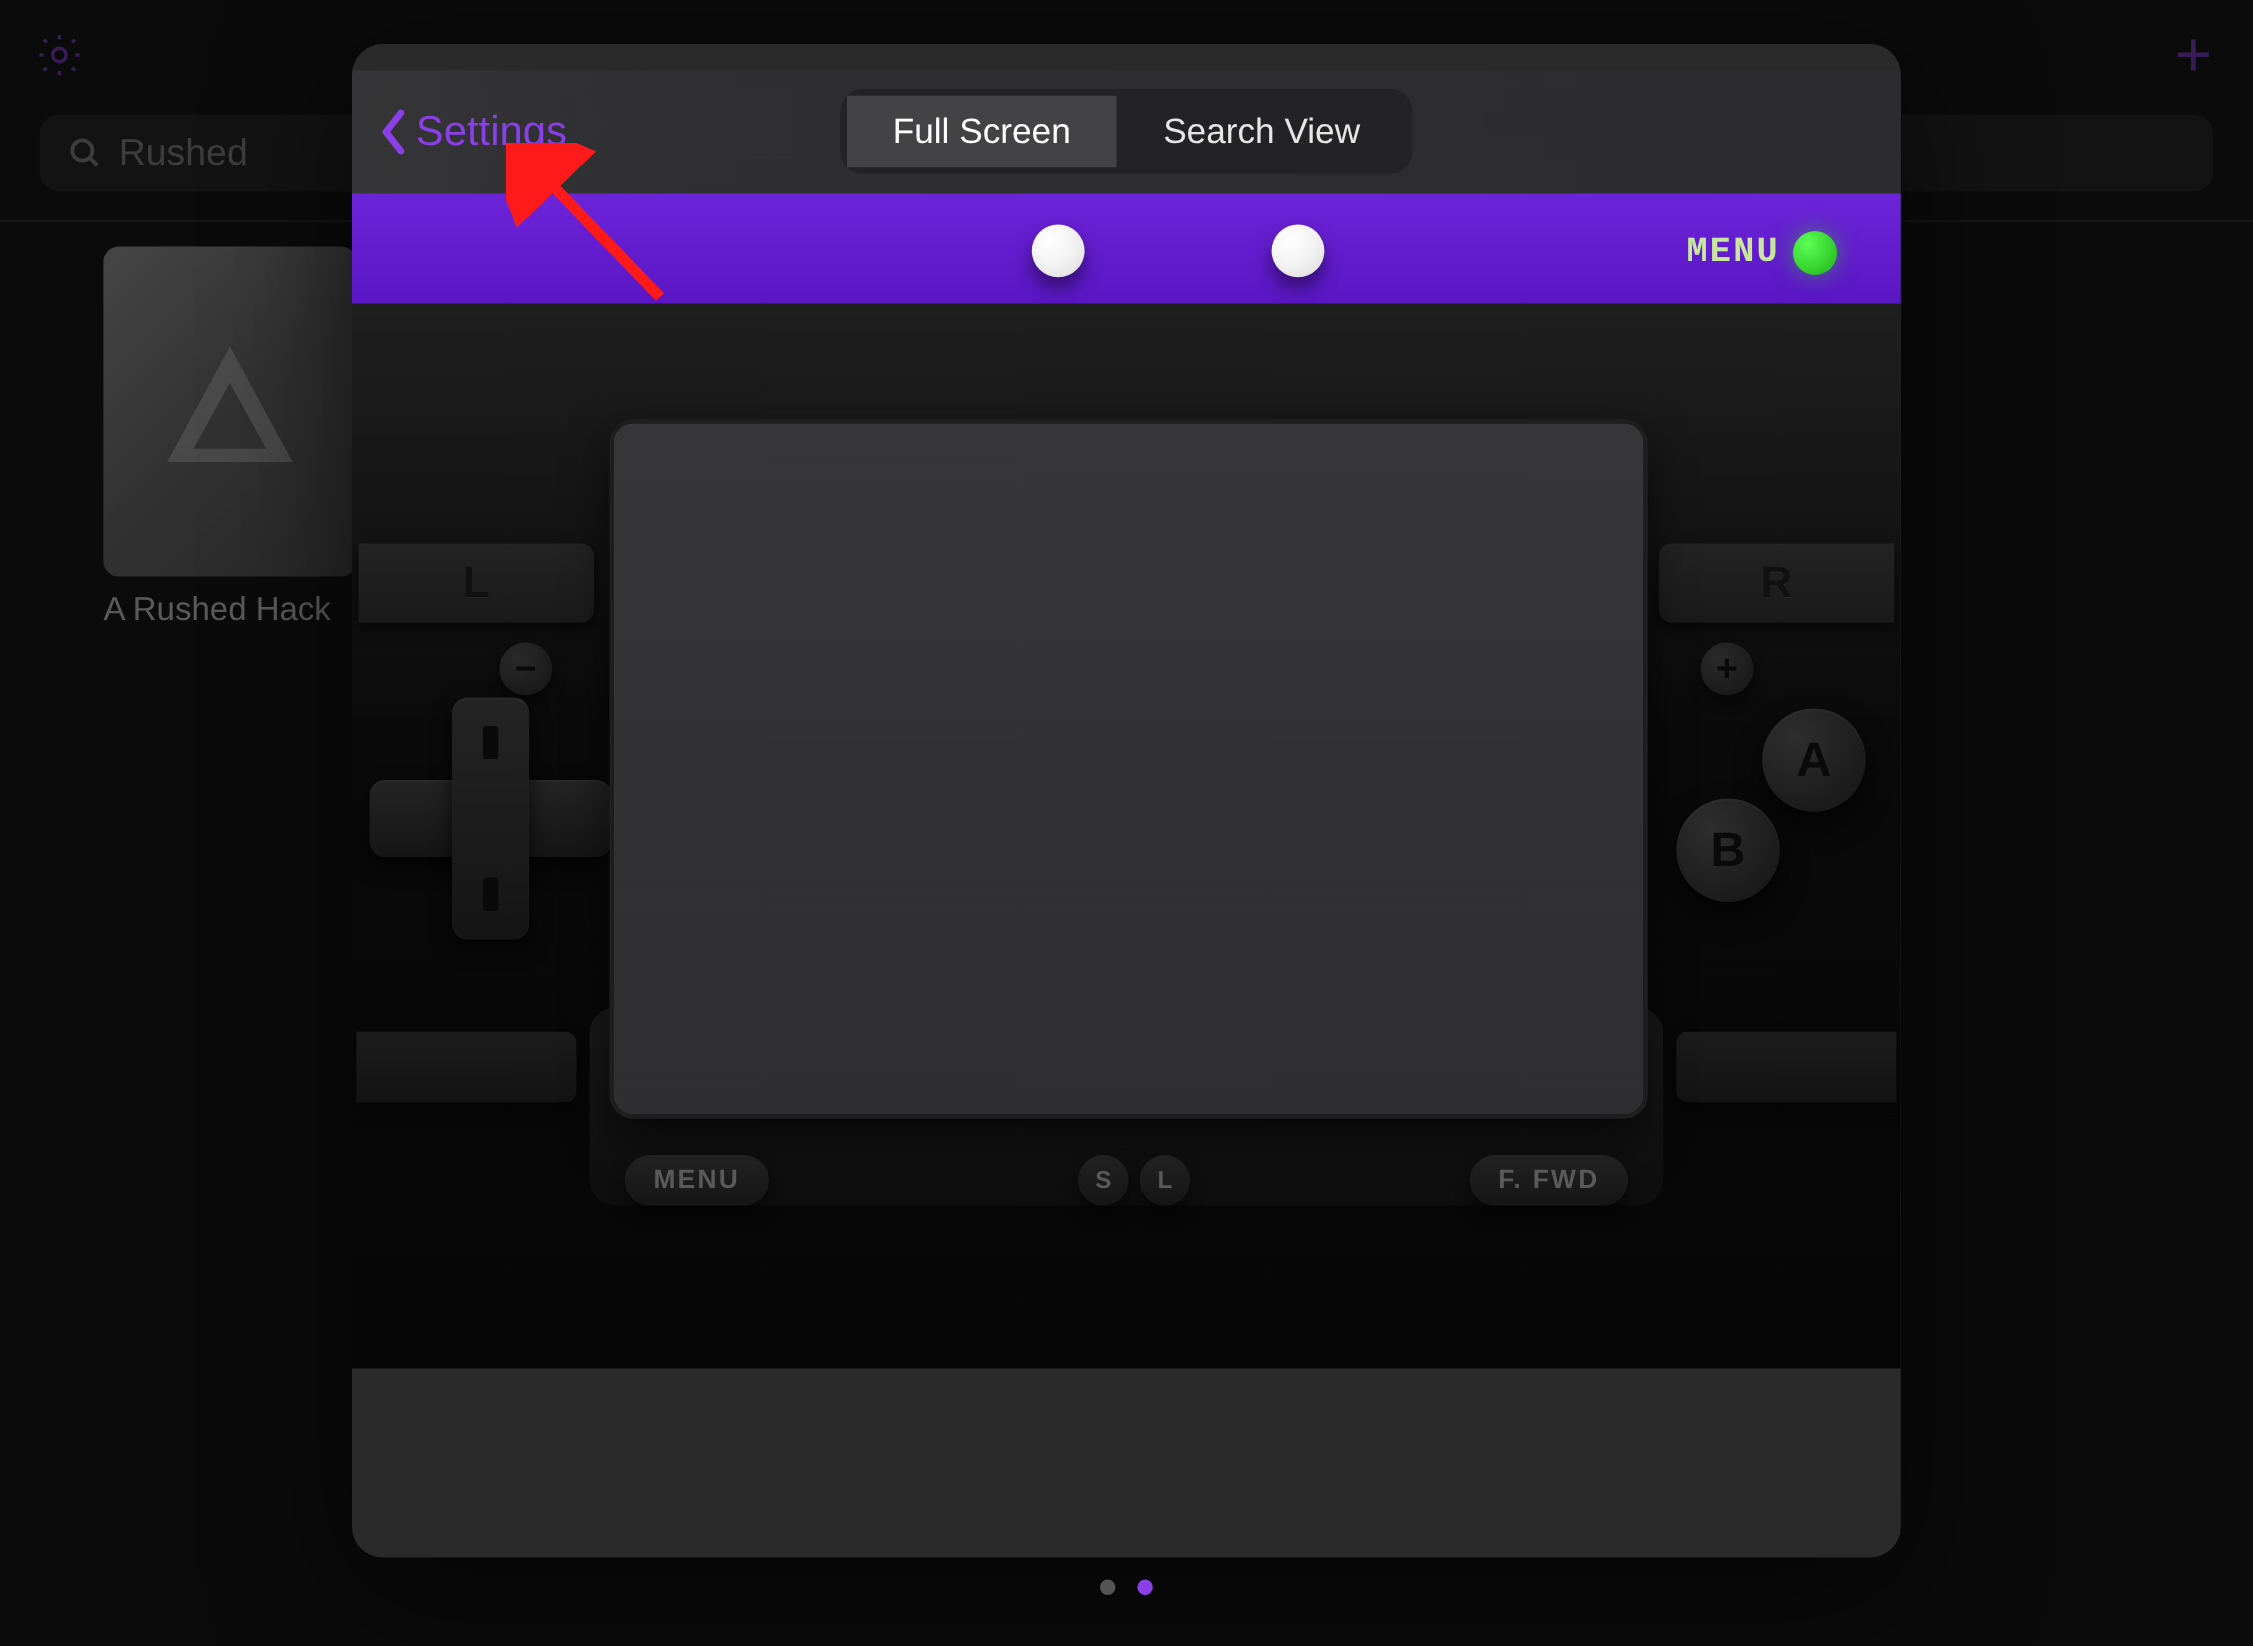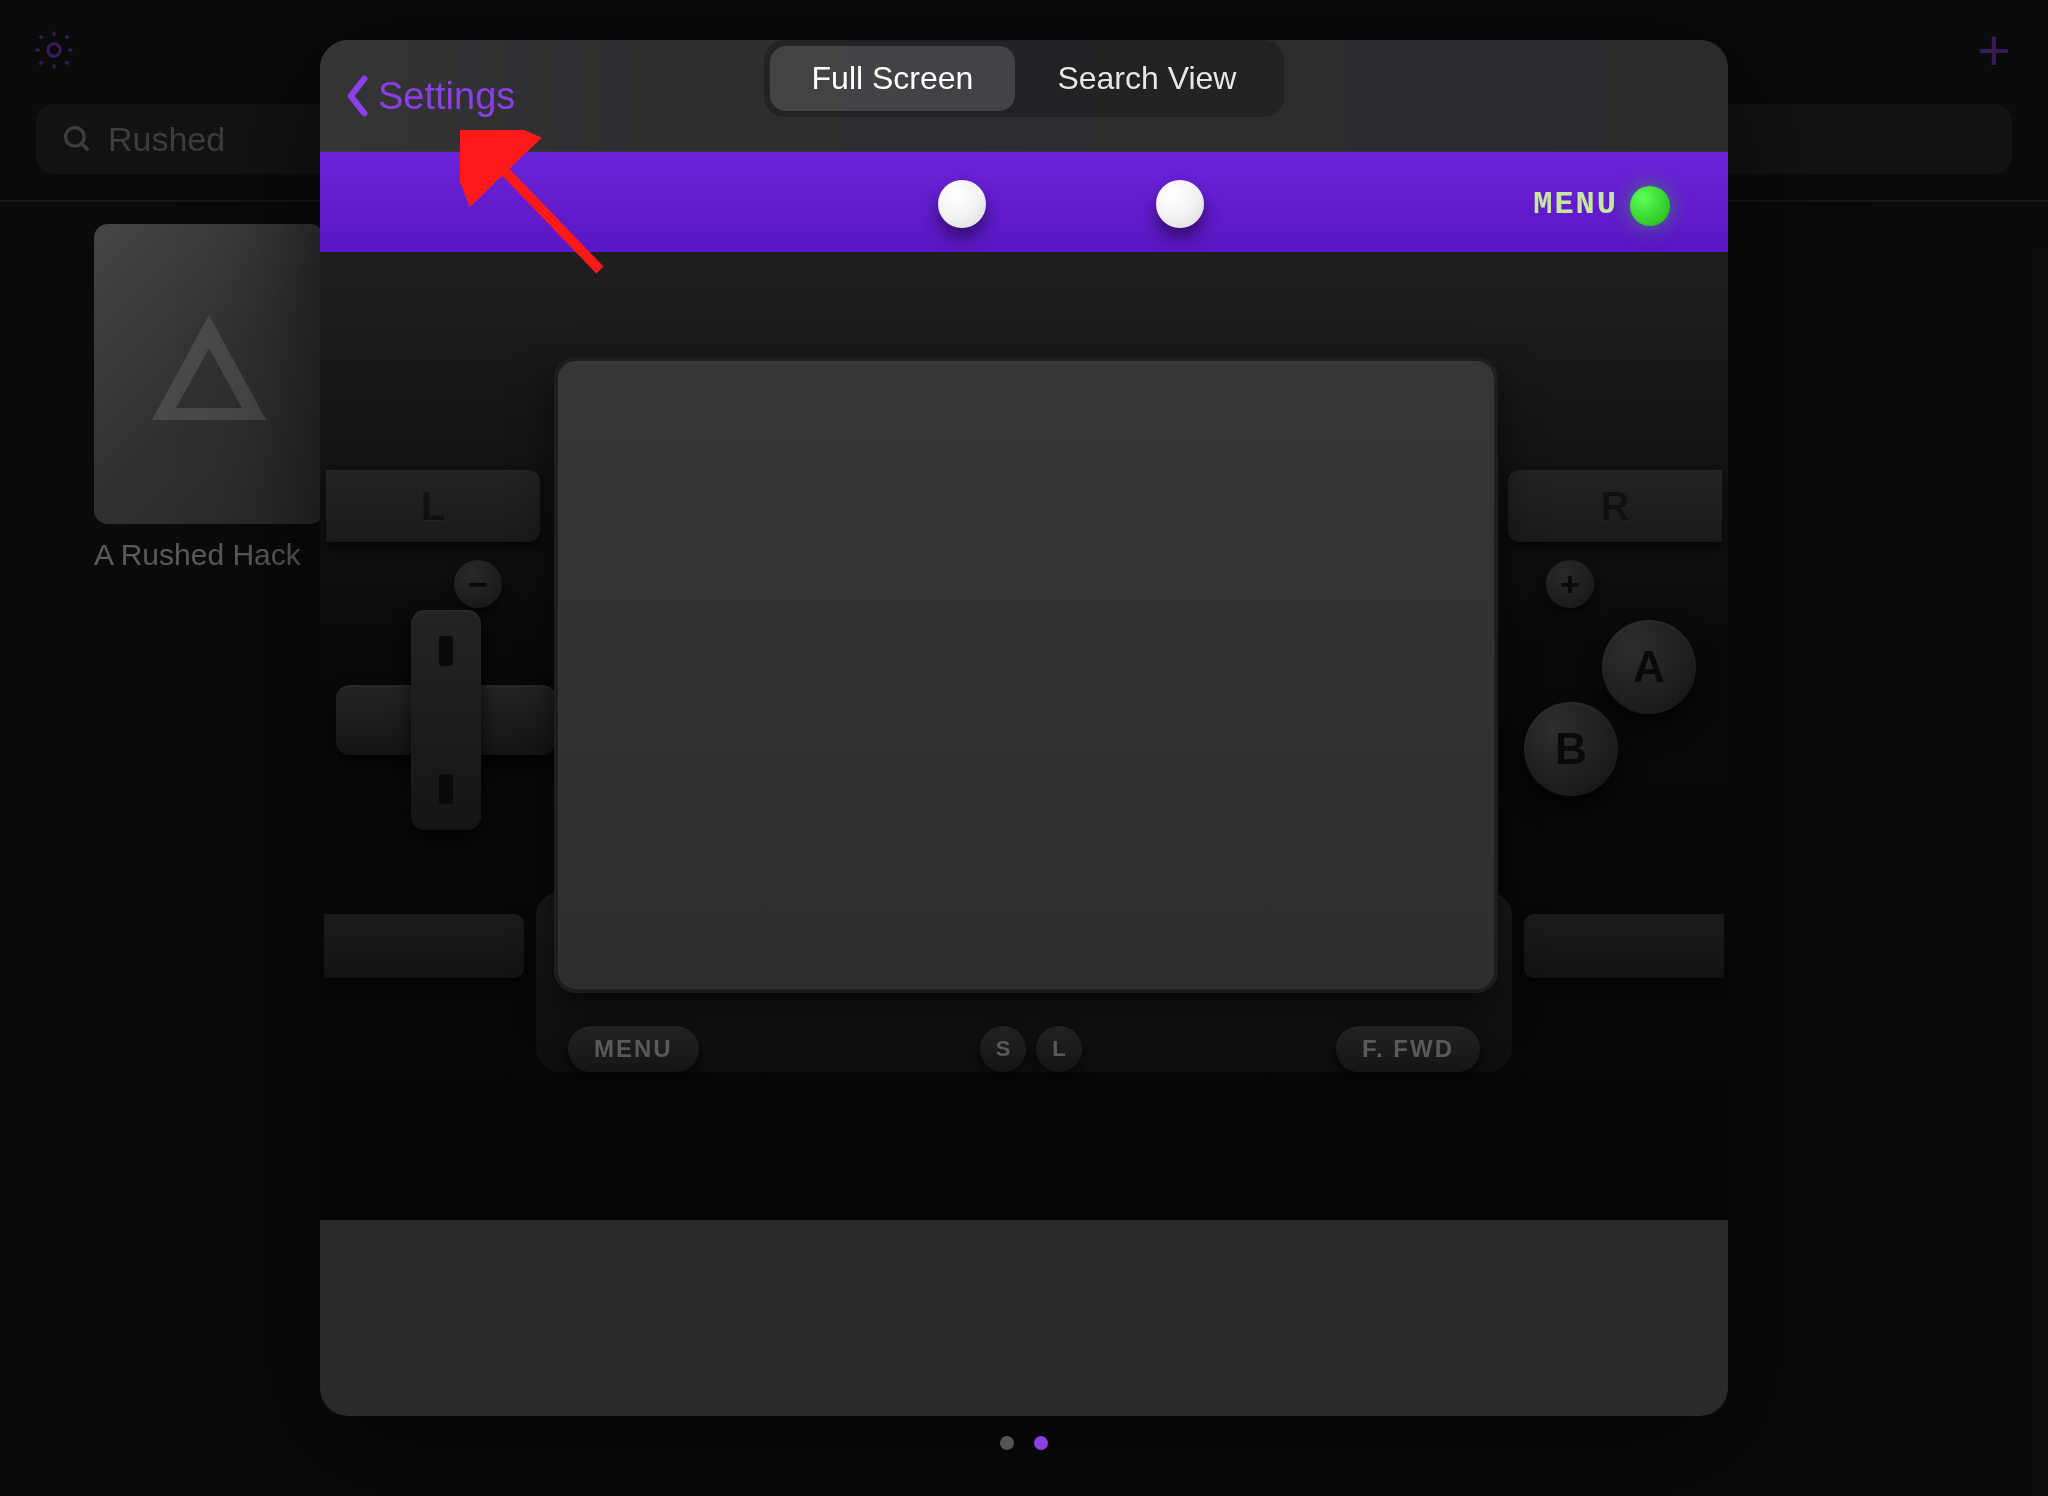"Settings" .modal-header { align-items: flex-start -> center; margin-top: none -> 24px }
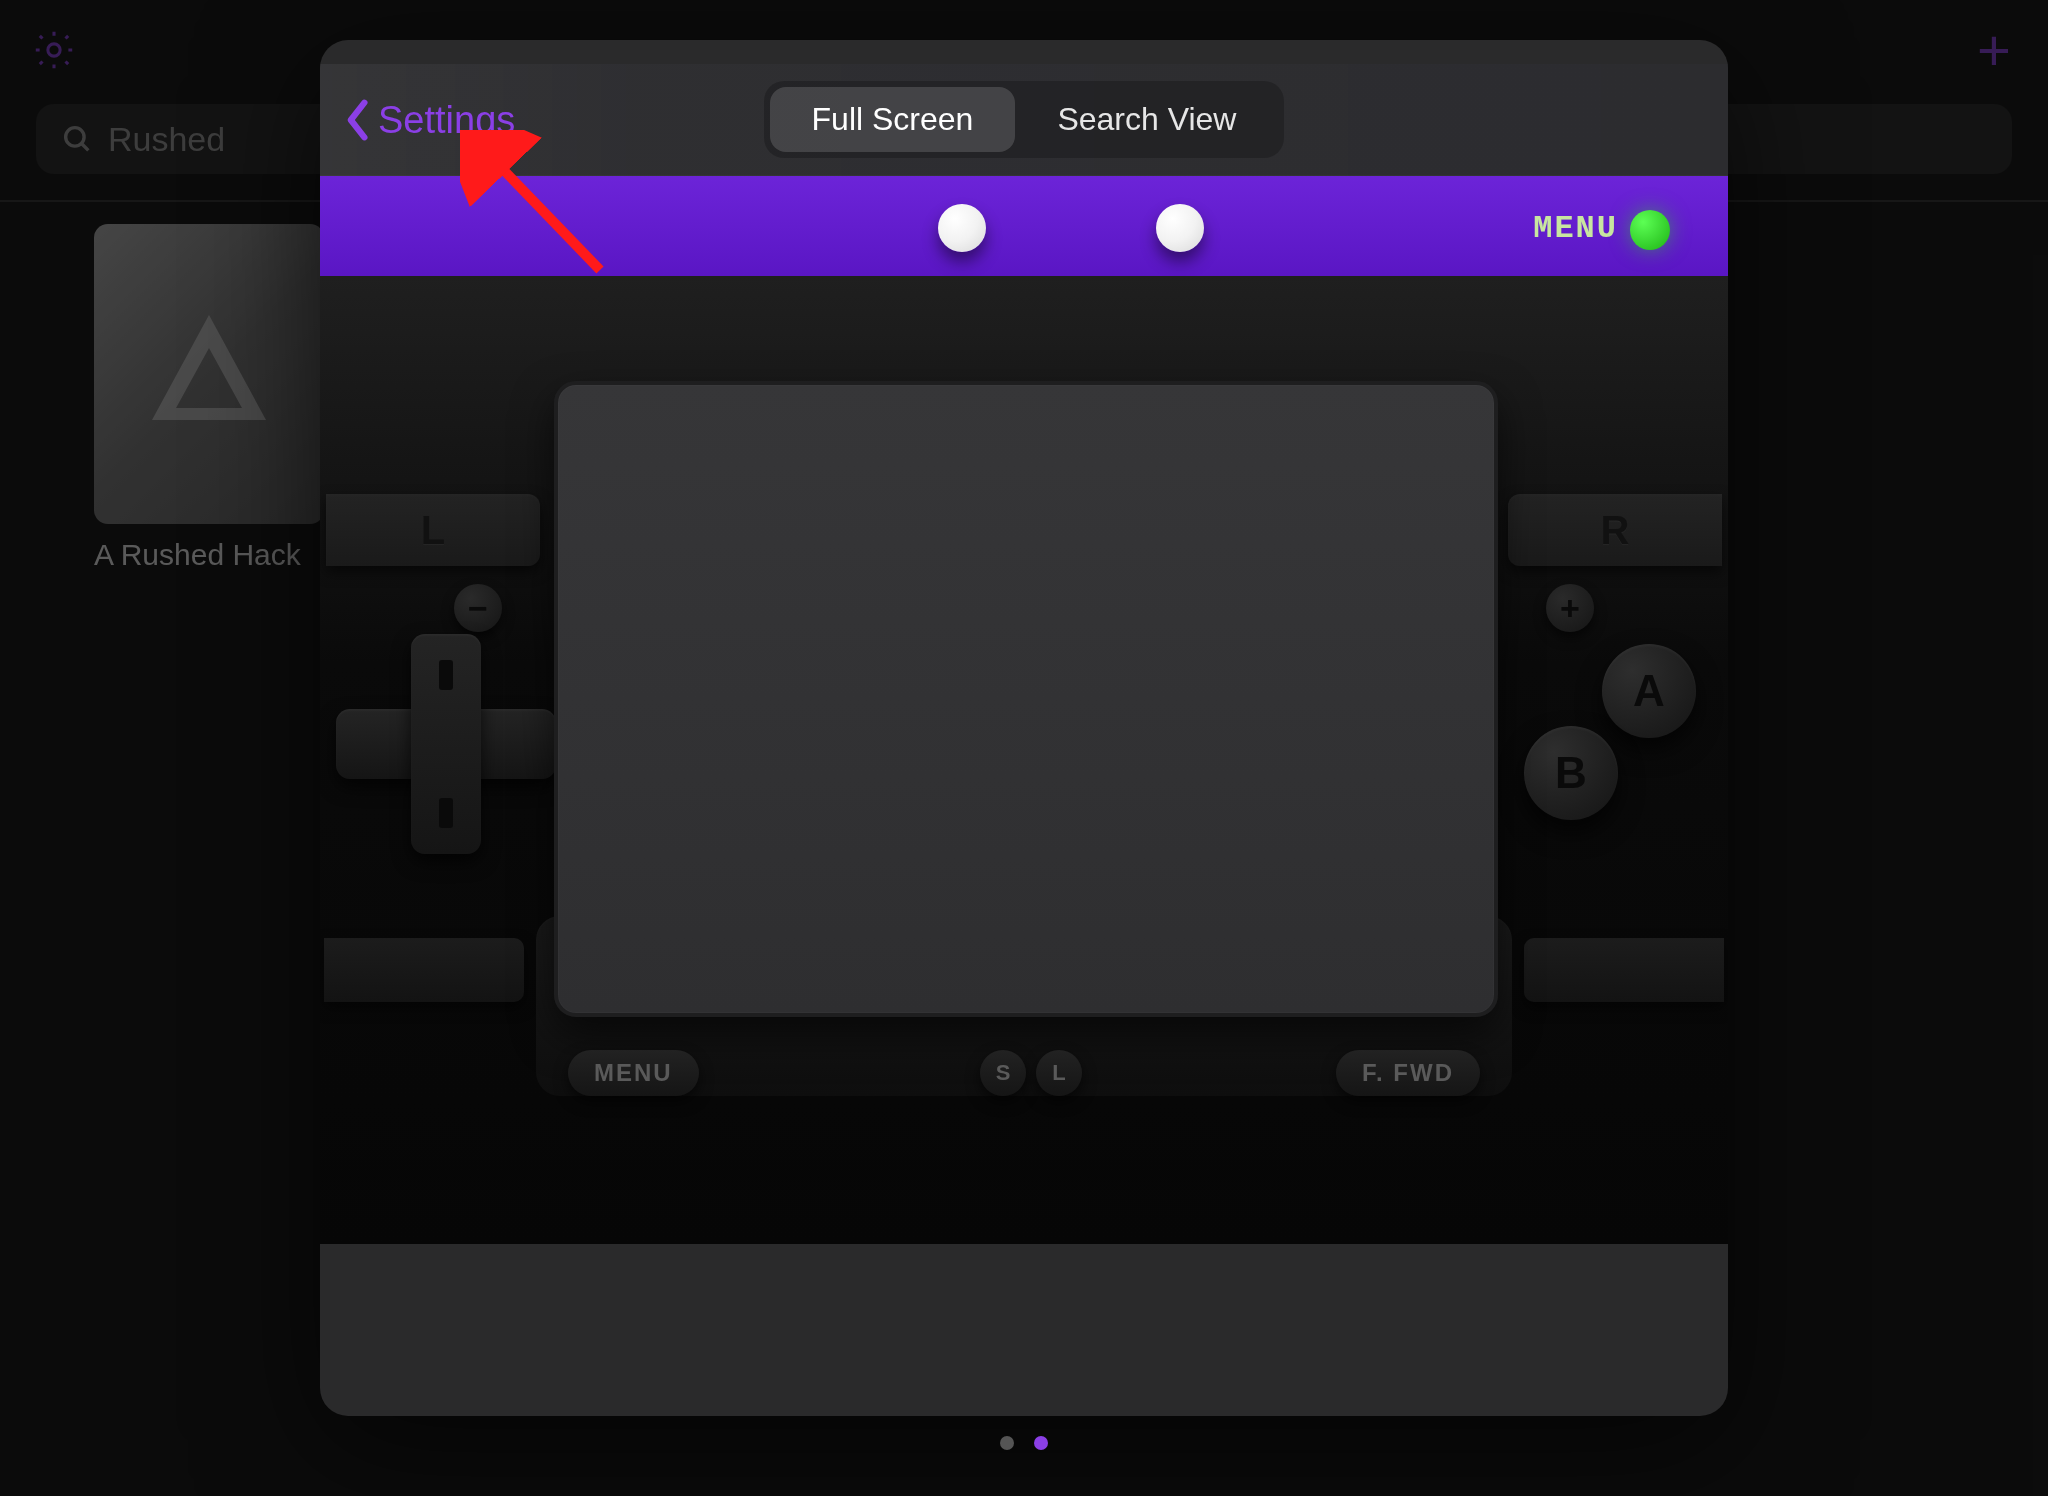"Full Screen" .seg-item { border-radius: 16px -> 0 }
